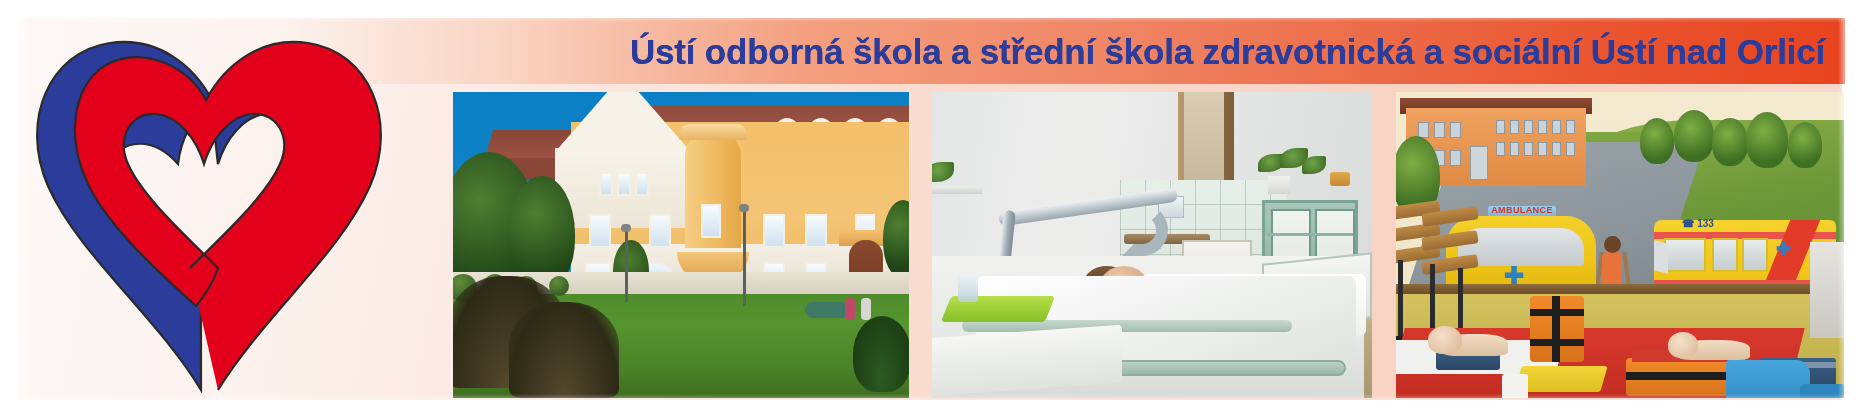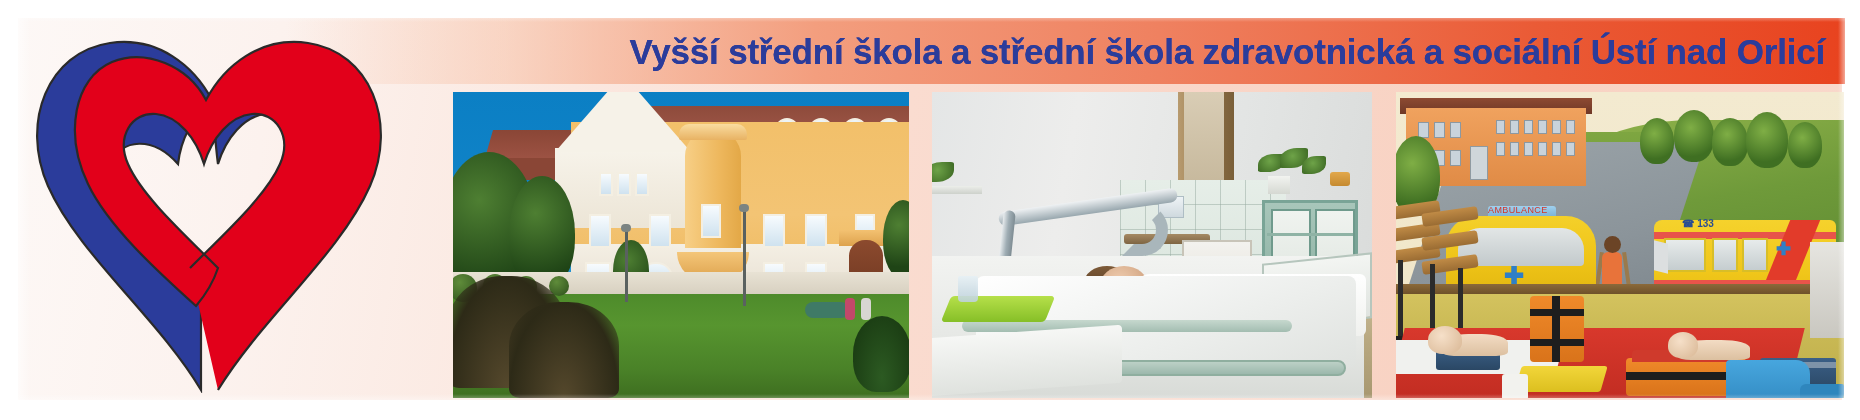"Vyšší střední škola a střední" span.school-title { text: Vyšší střední -> Ústí odborná }
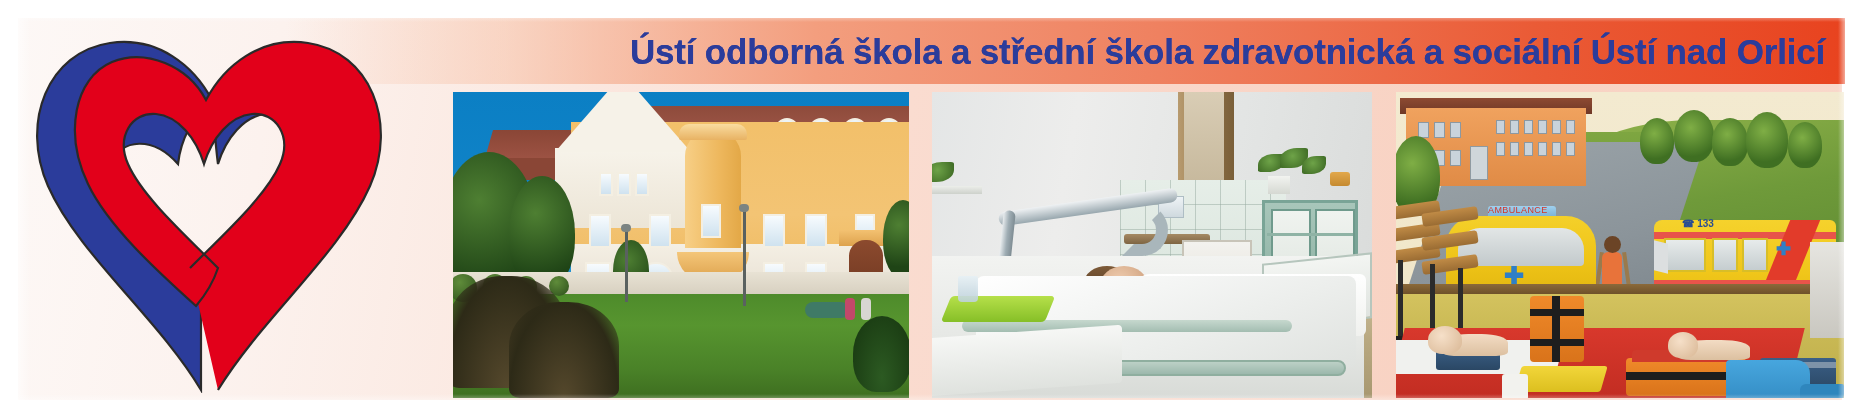"AMBULANCE" .amb-label { font-weight: normal -> bold; text-align: none -> center }
